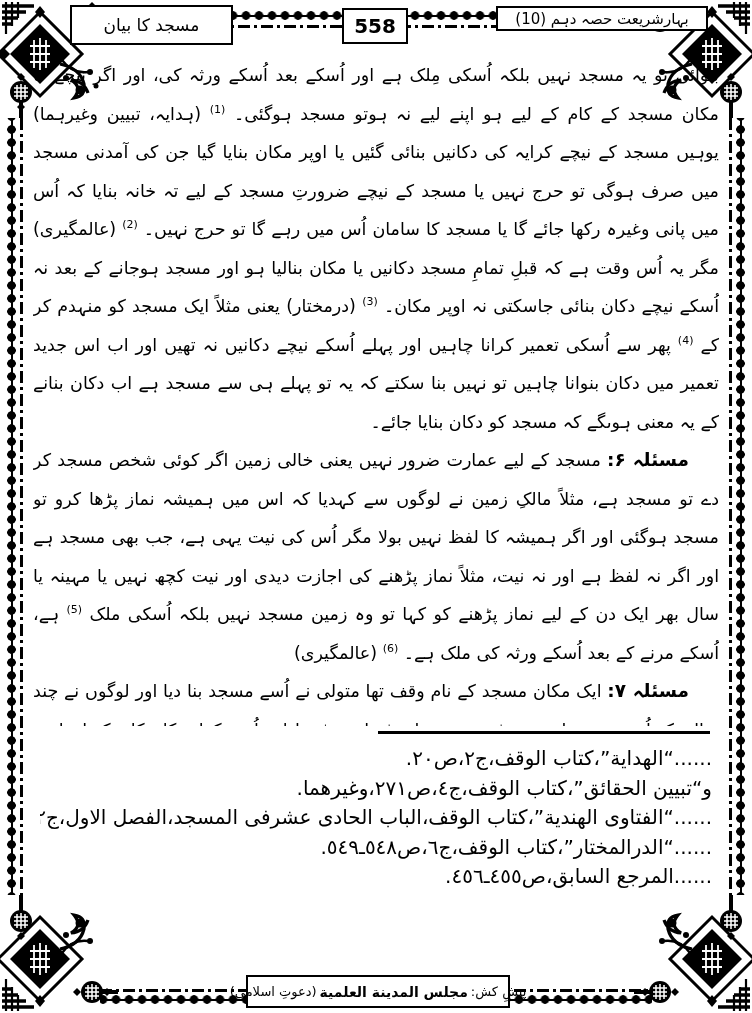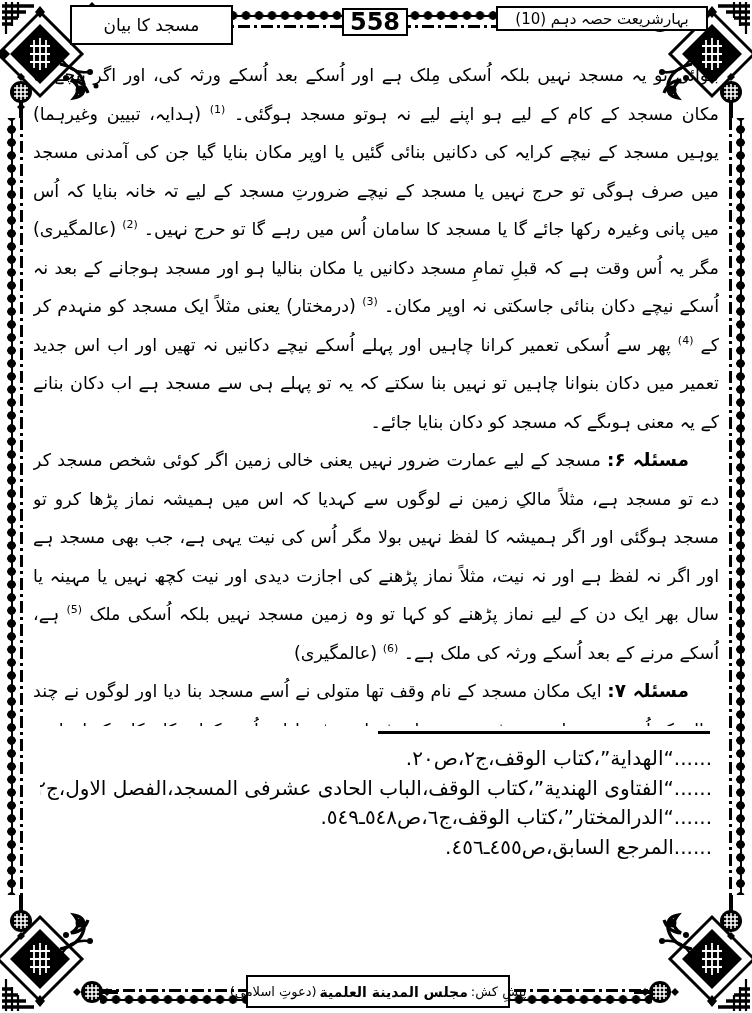"558" .page-box { font-size: 24px -> 20px; height: 28px -> 36px }
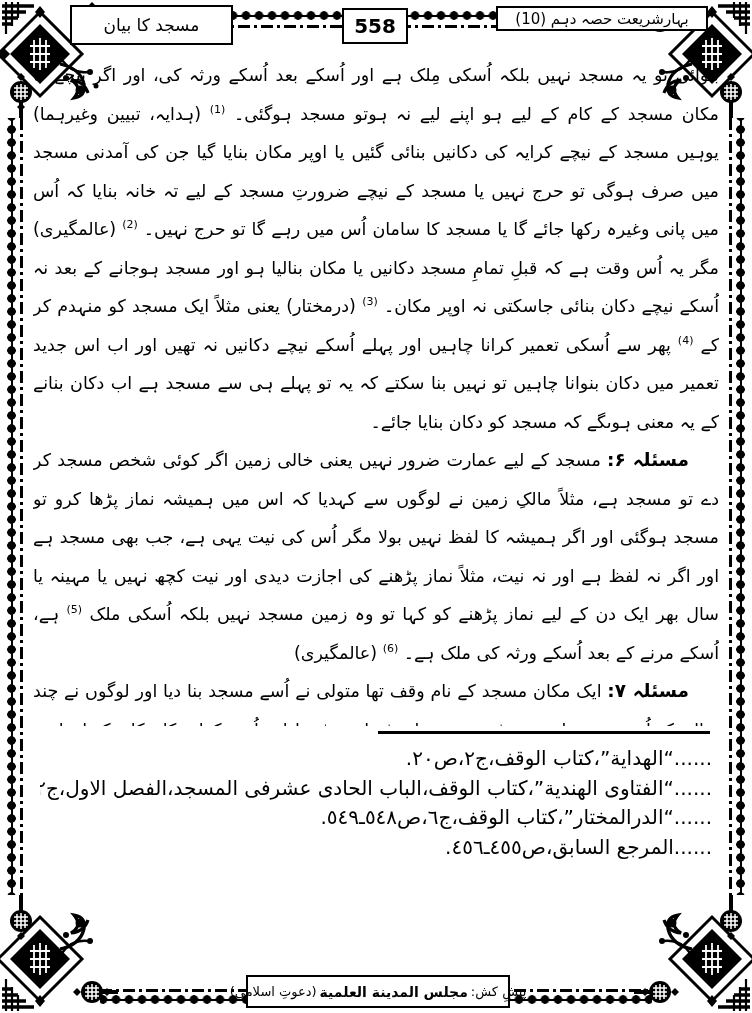"و“تبيين الحقائق”،كتاب" div.fnote { html: none -> <div><span>و“تبيين الحقائق”،كتاب الوقف،ج٤،ص٢٧١،وغيرهما.</span></div> }
